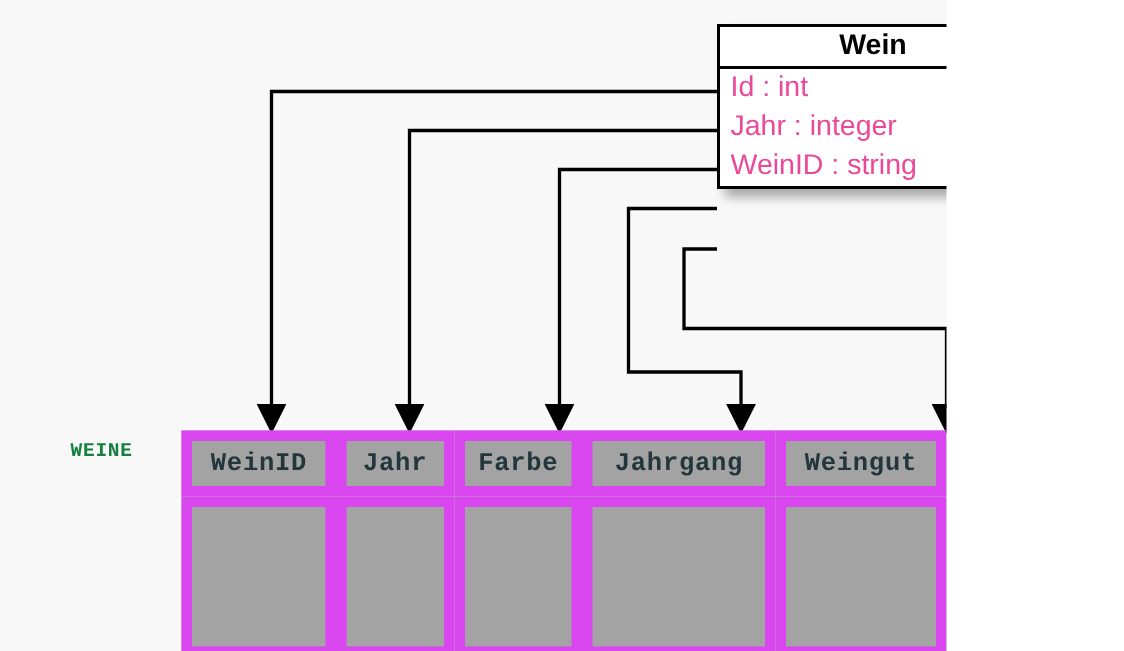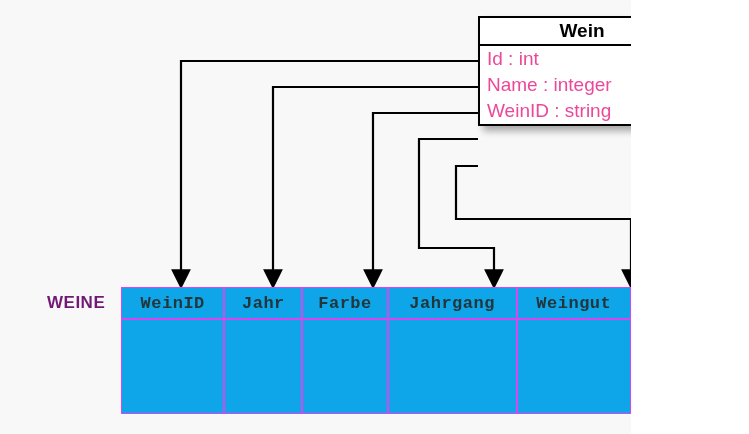"Name : integer" div.uml-attr { text: Name -> Jahr }
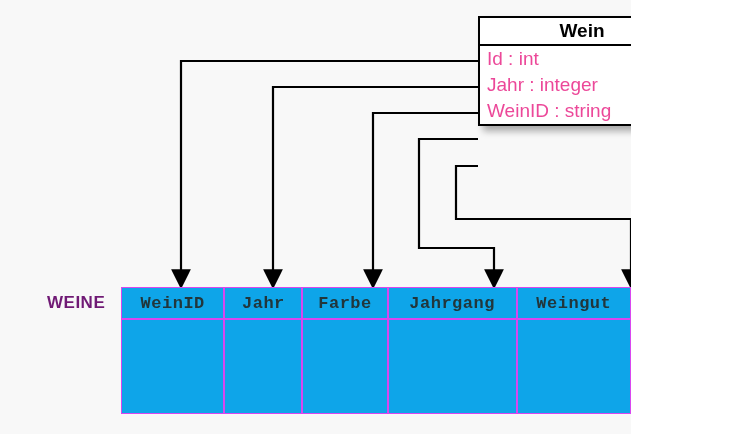"WEINE" .tbl-label { color: #701a75 -> #15803d; font-family: Liberation Sans, sans-serif -> Liberation Mono, monospace; font-size: 17px -> 13px }
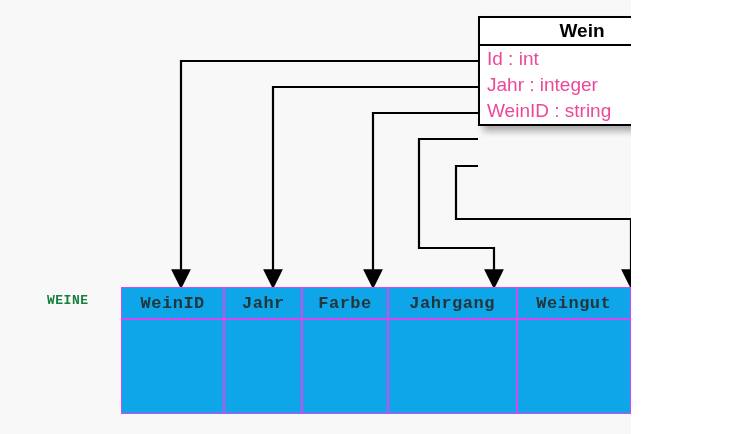"WeinID" table.rel-table th, table.rel-table td { background: #0ea5e9 -> #a3a3a3; border: 1px solid #d946ef -> 7px solid #d946ef }
